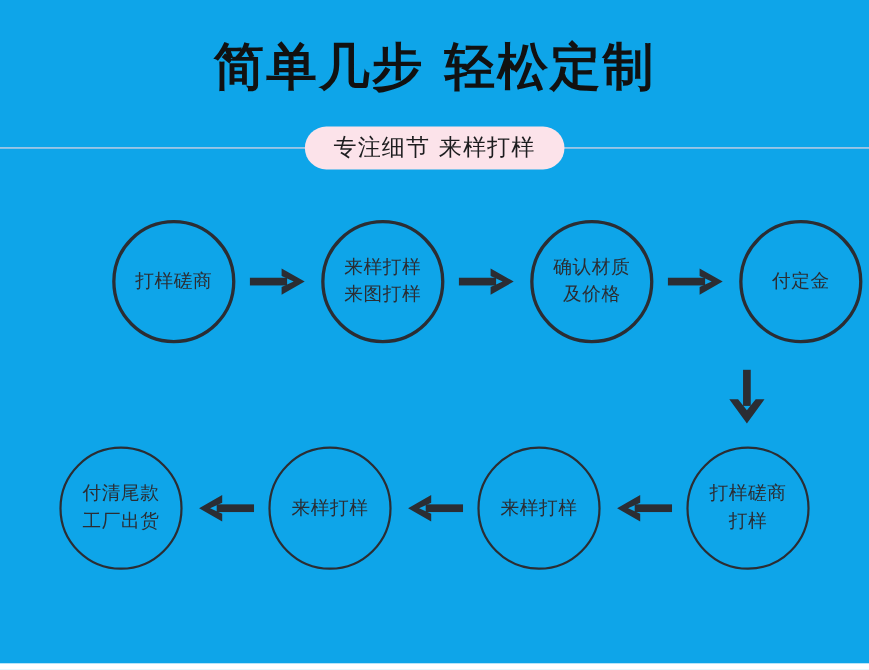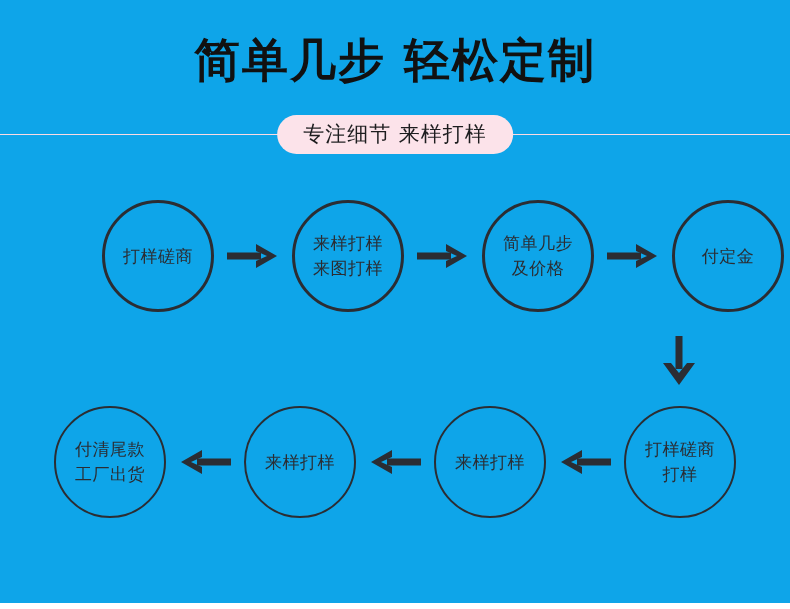"简单几步" div.node-label { text: 简单几步 -> 确认材质 }
